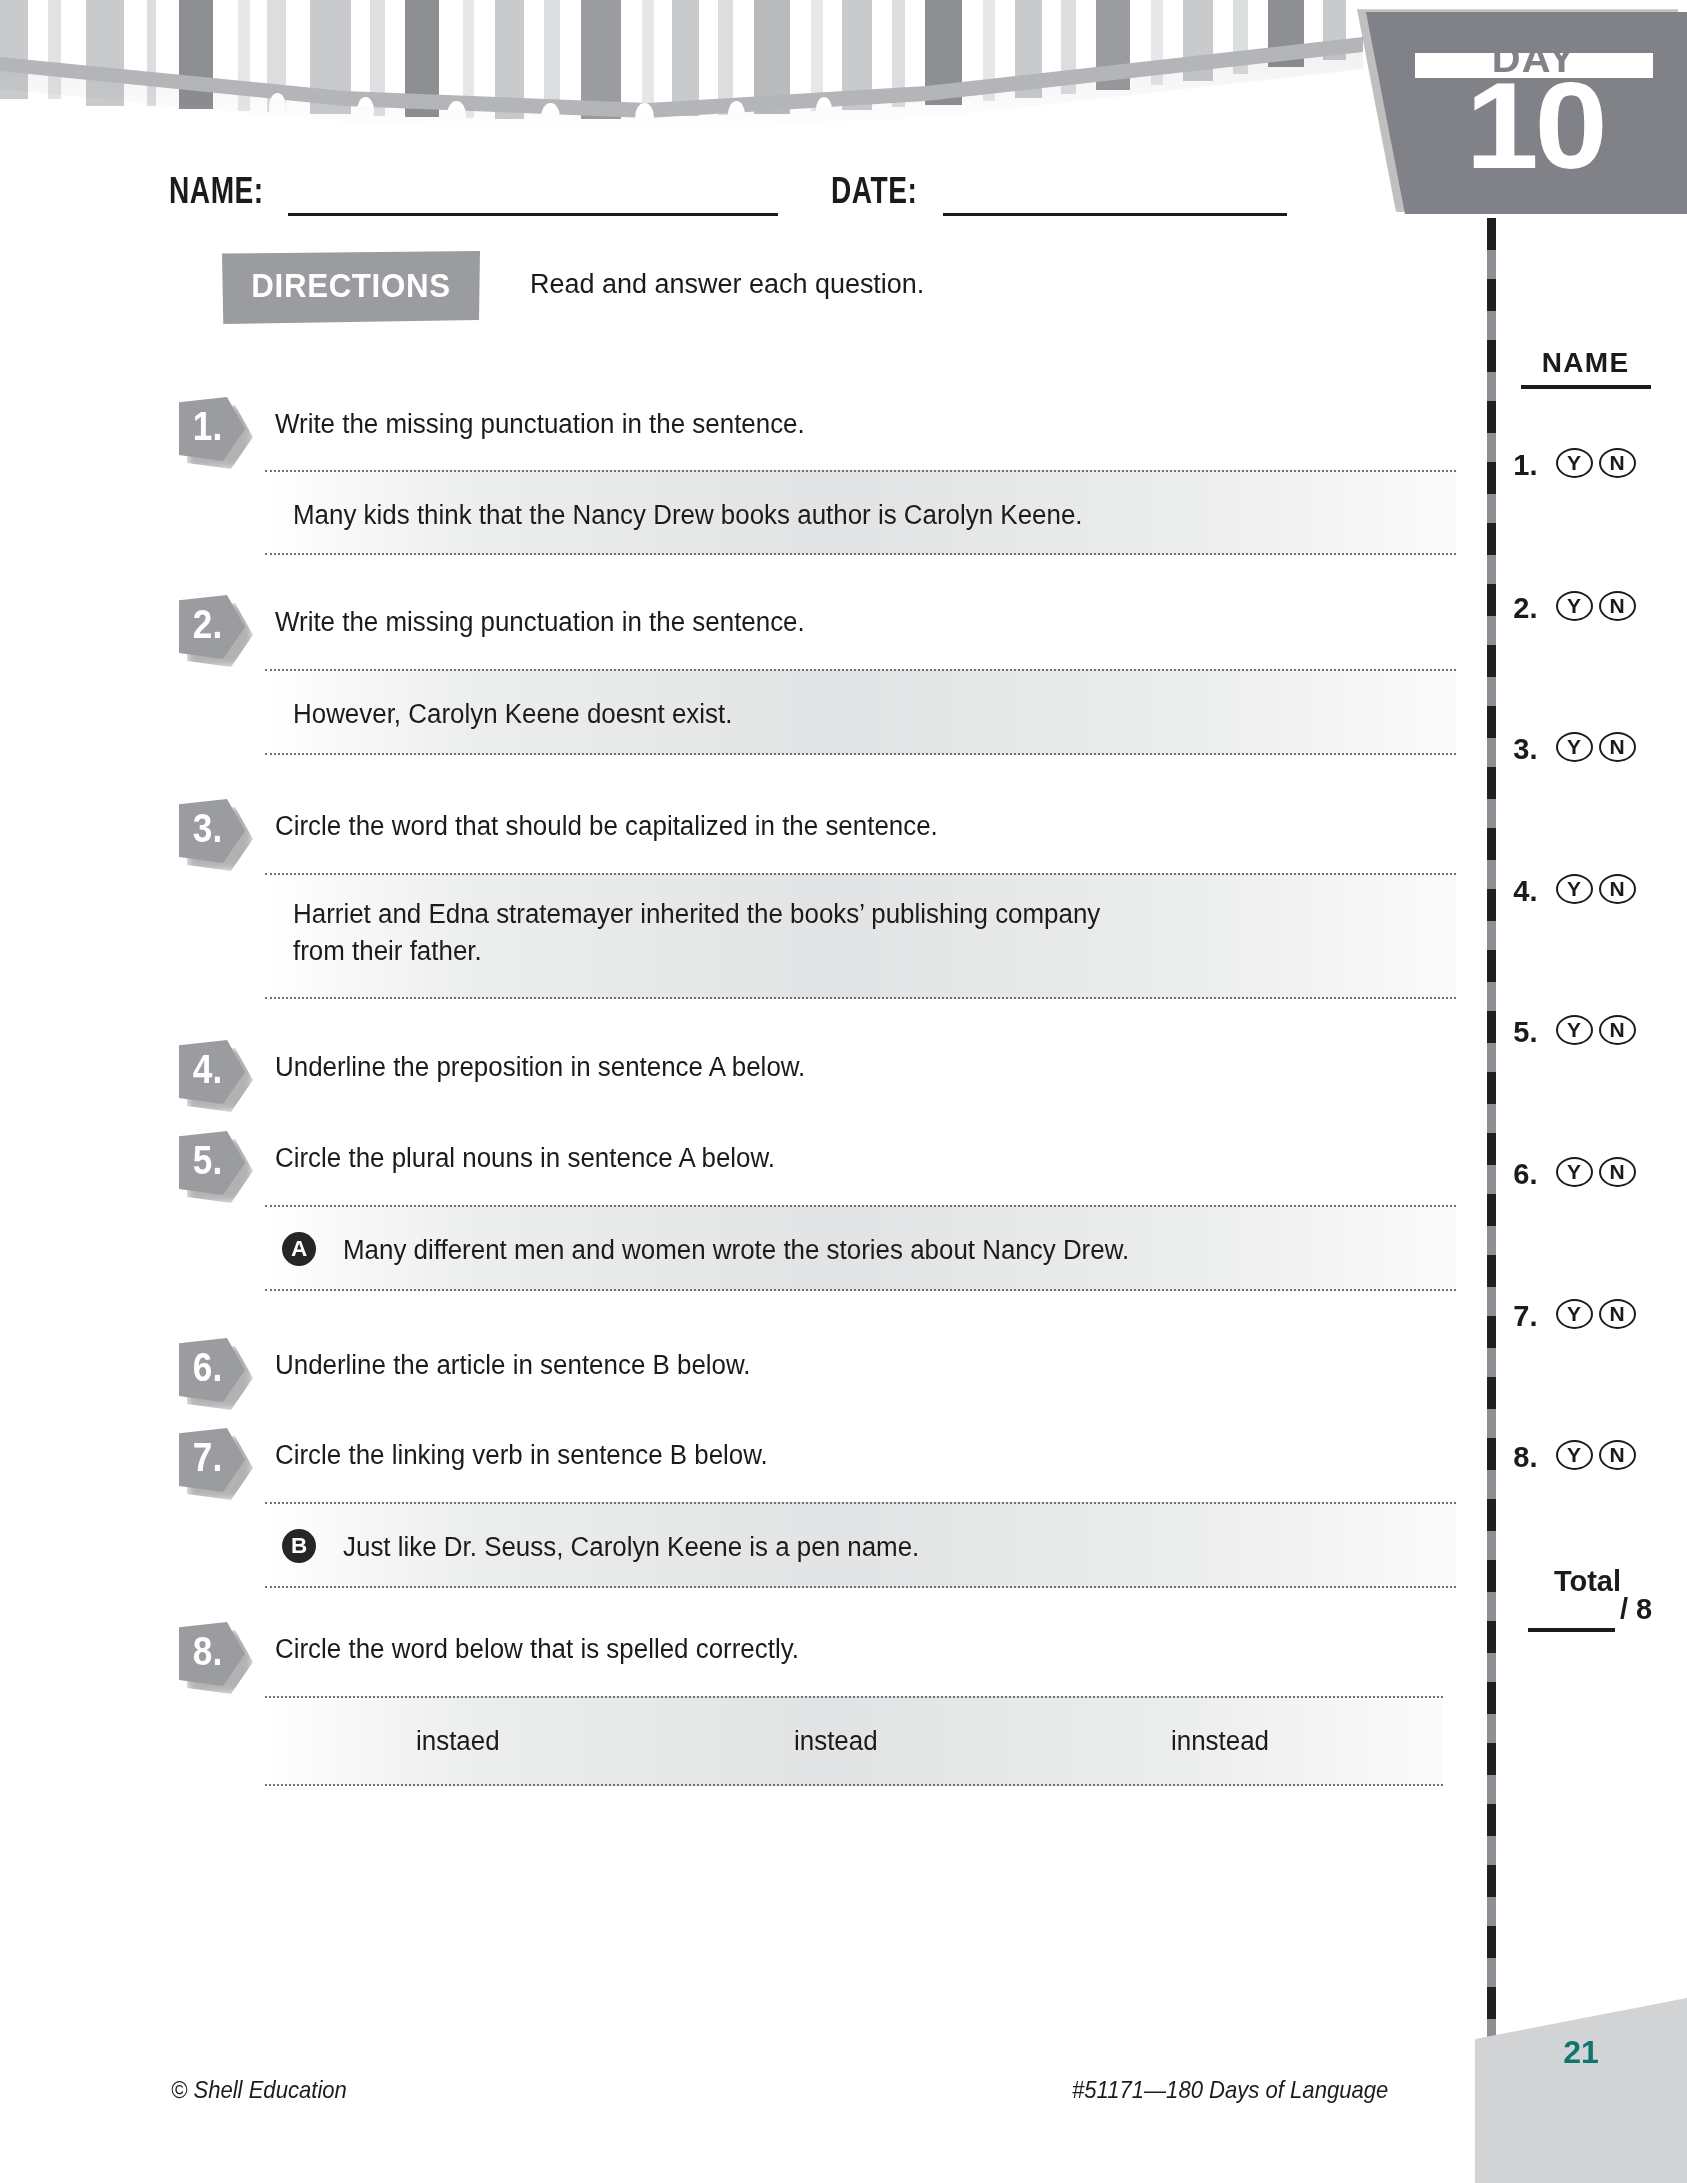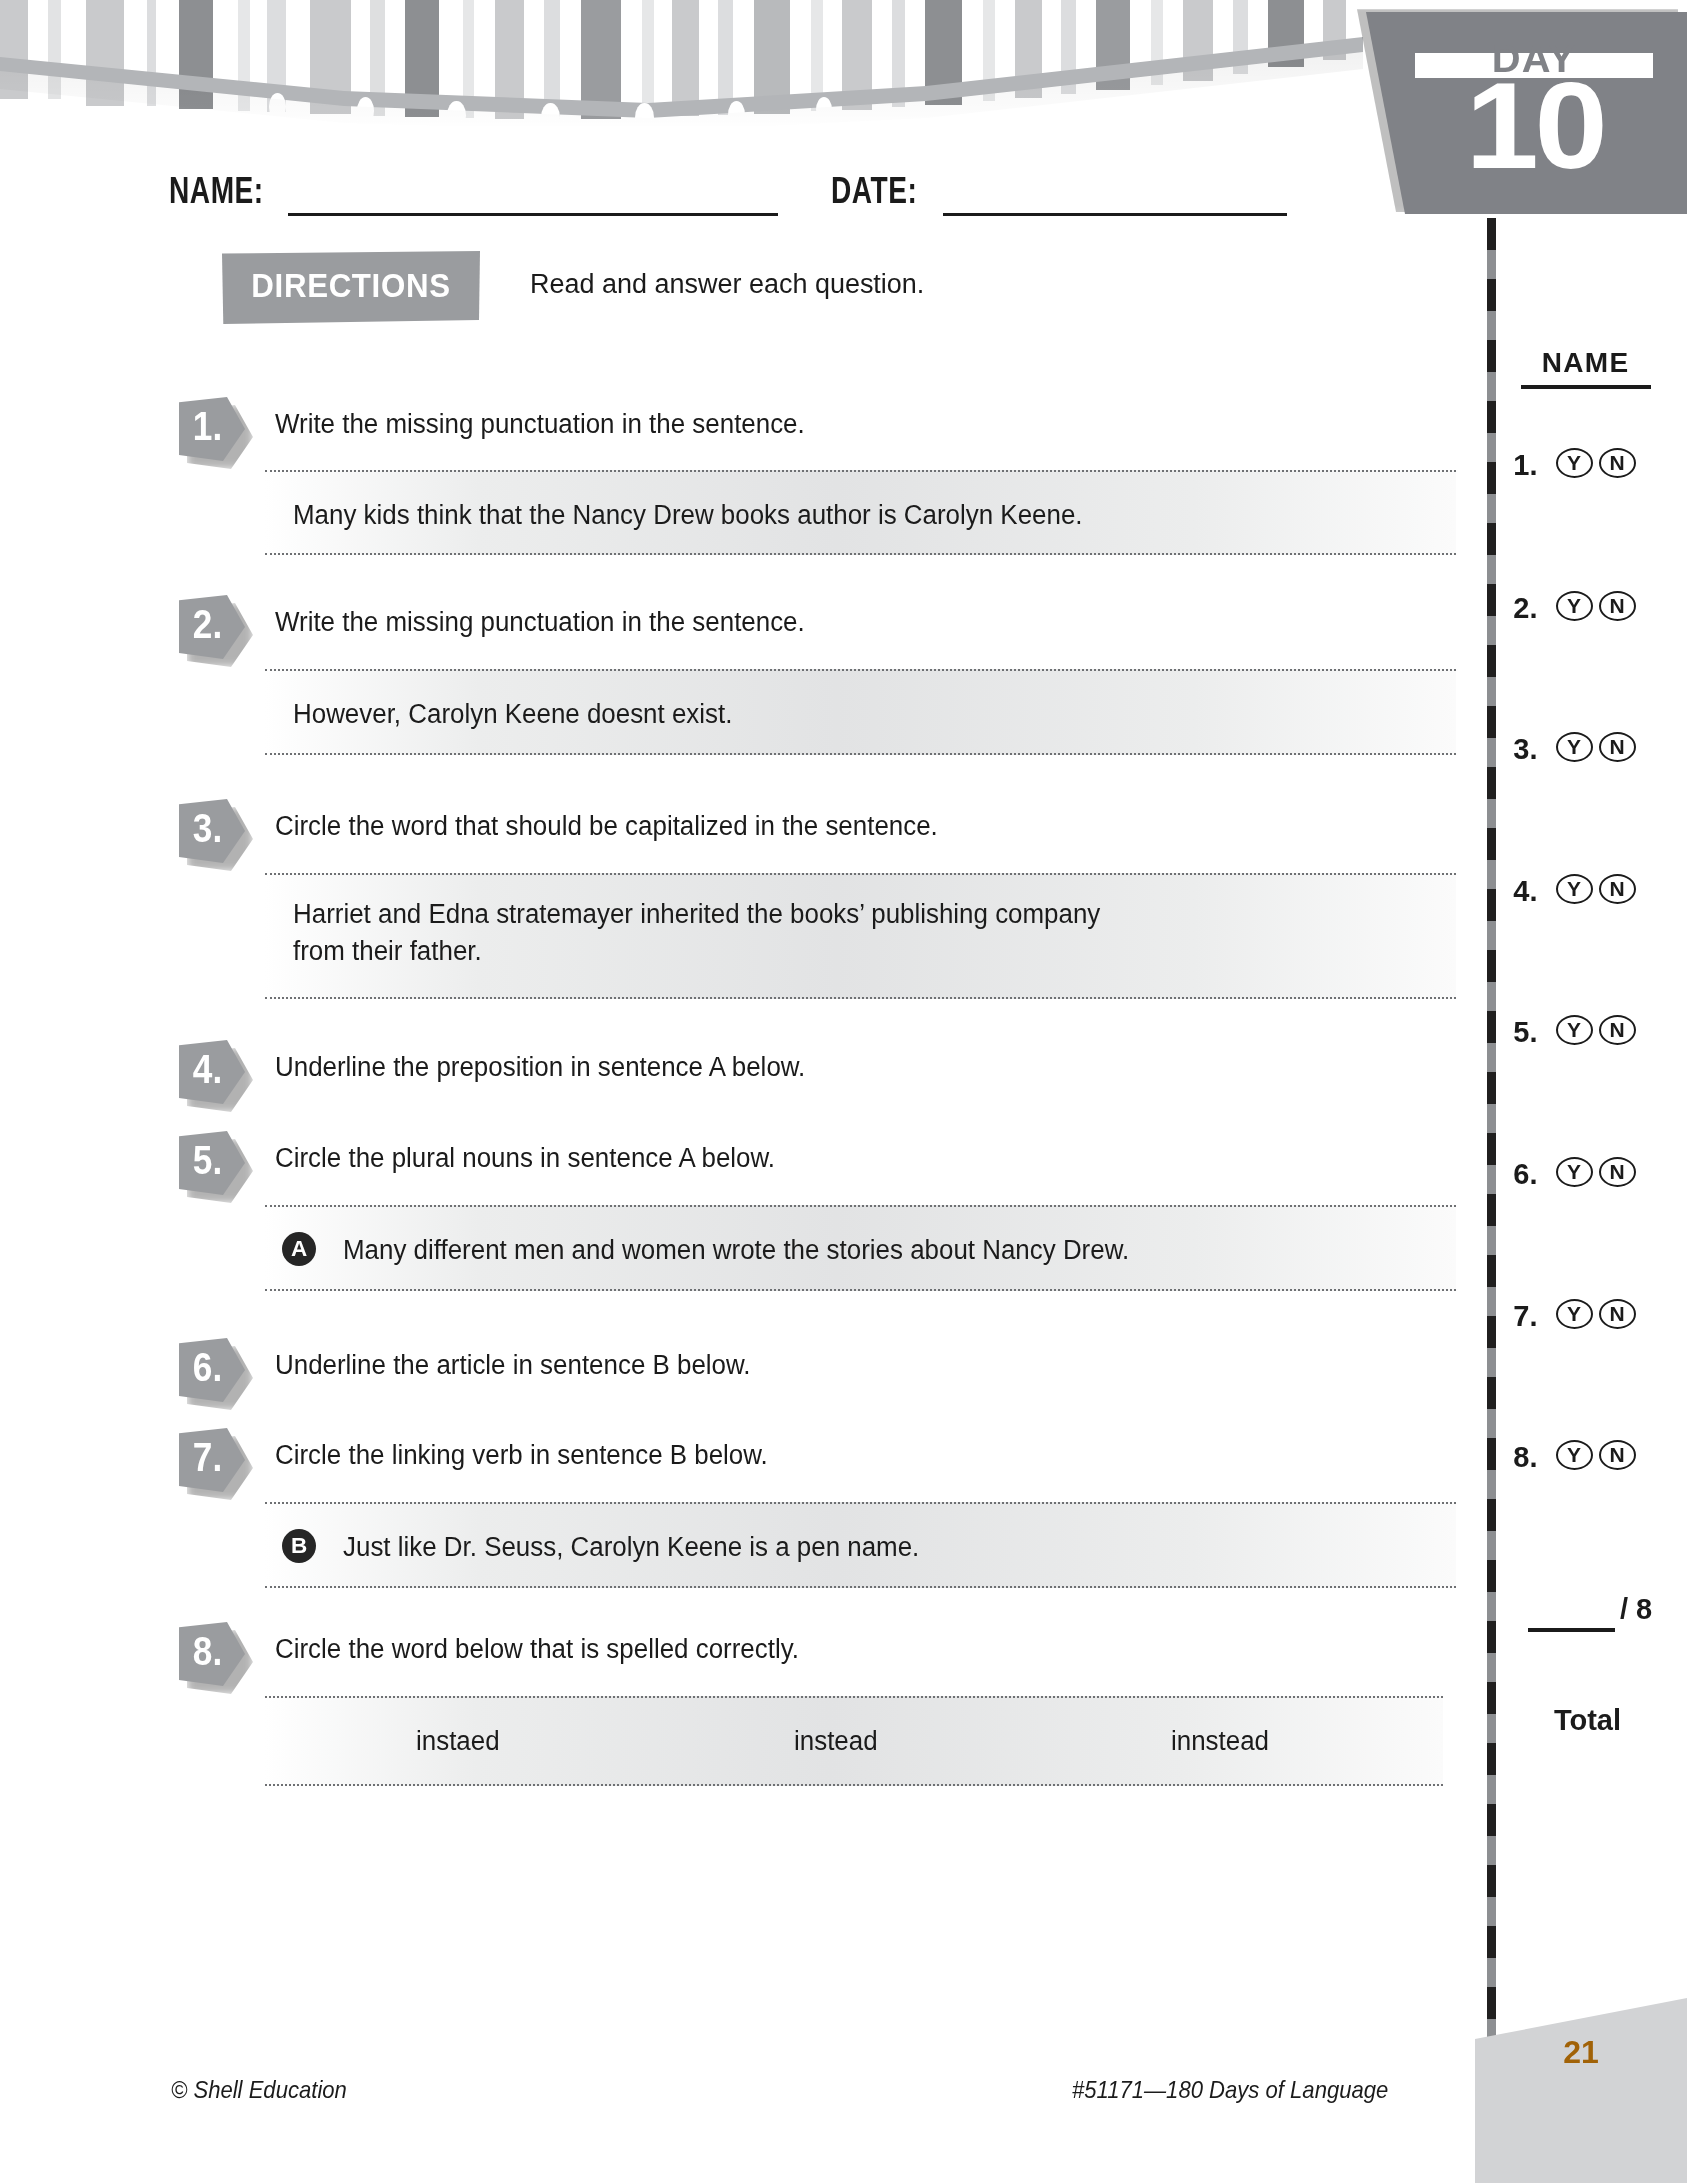"Total" div { top: 1373px -> 1234px }
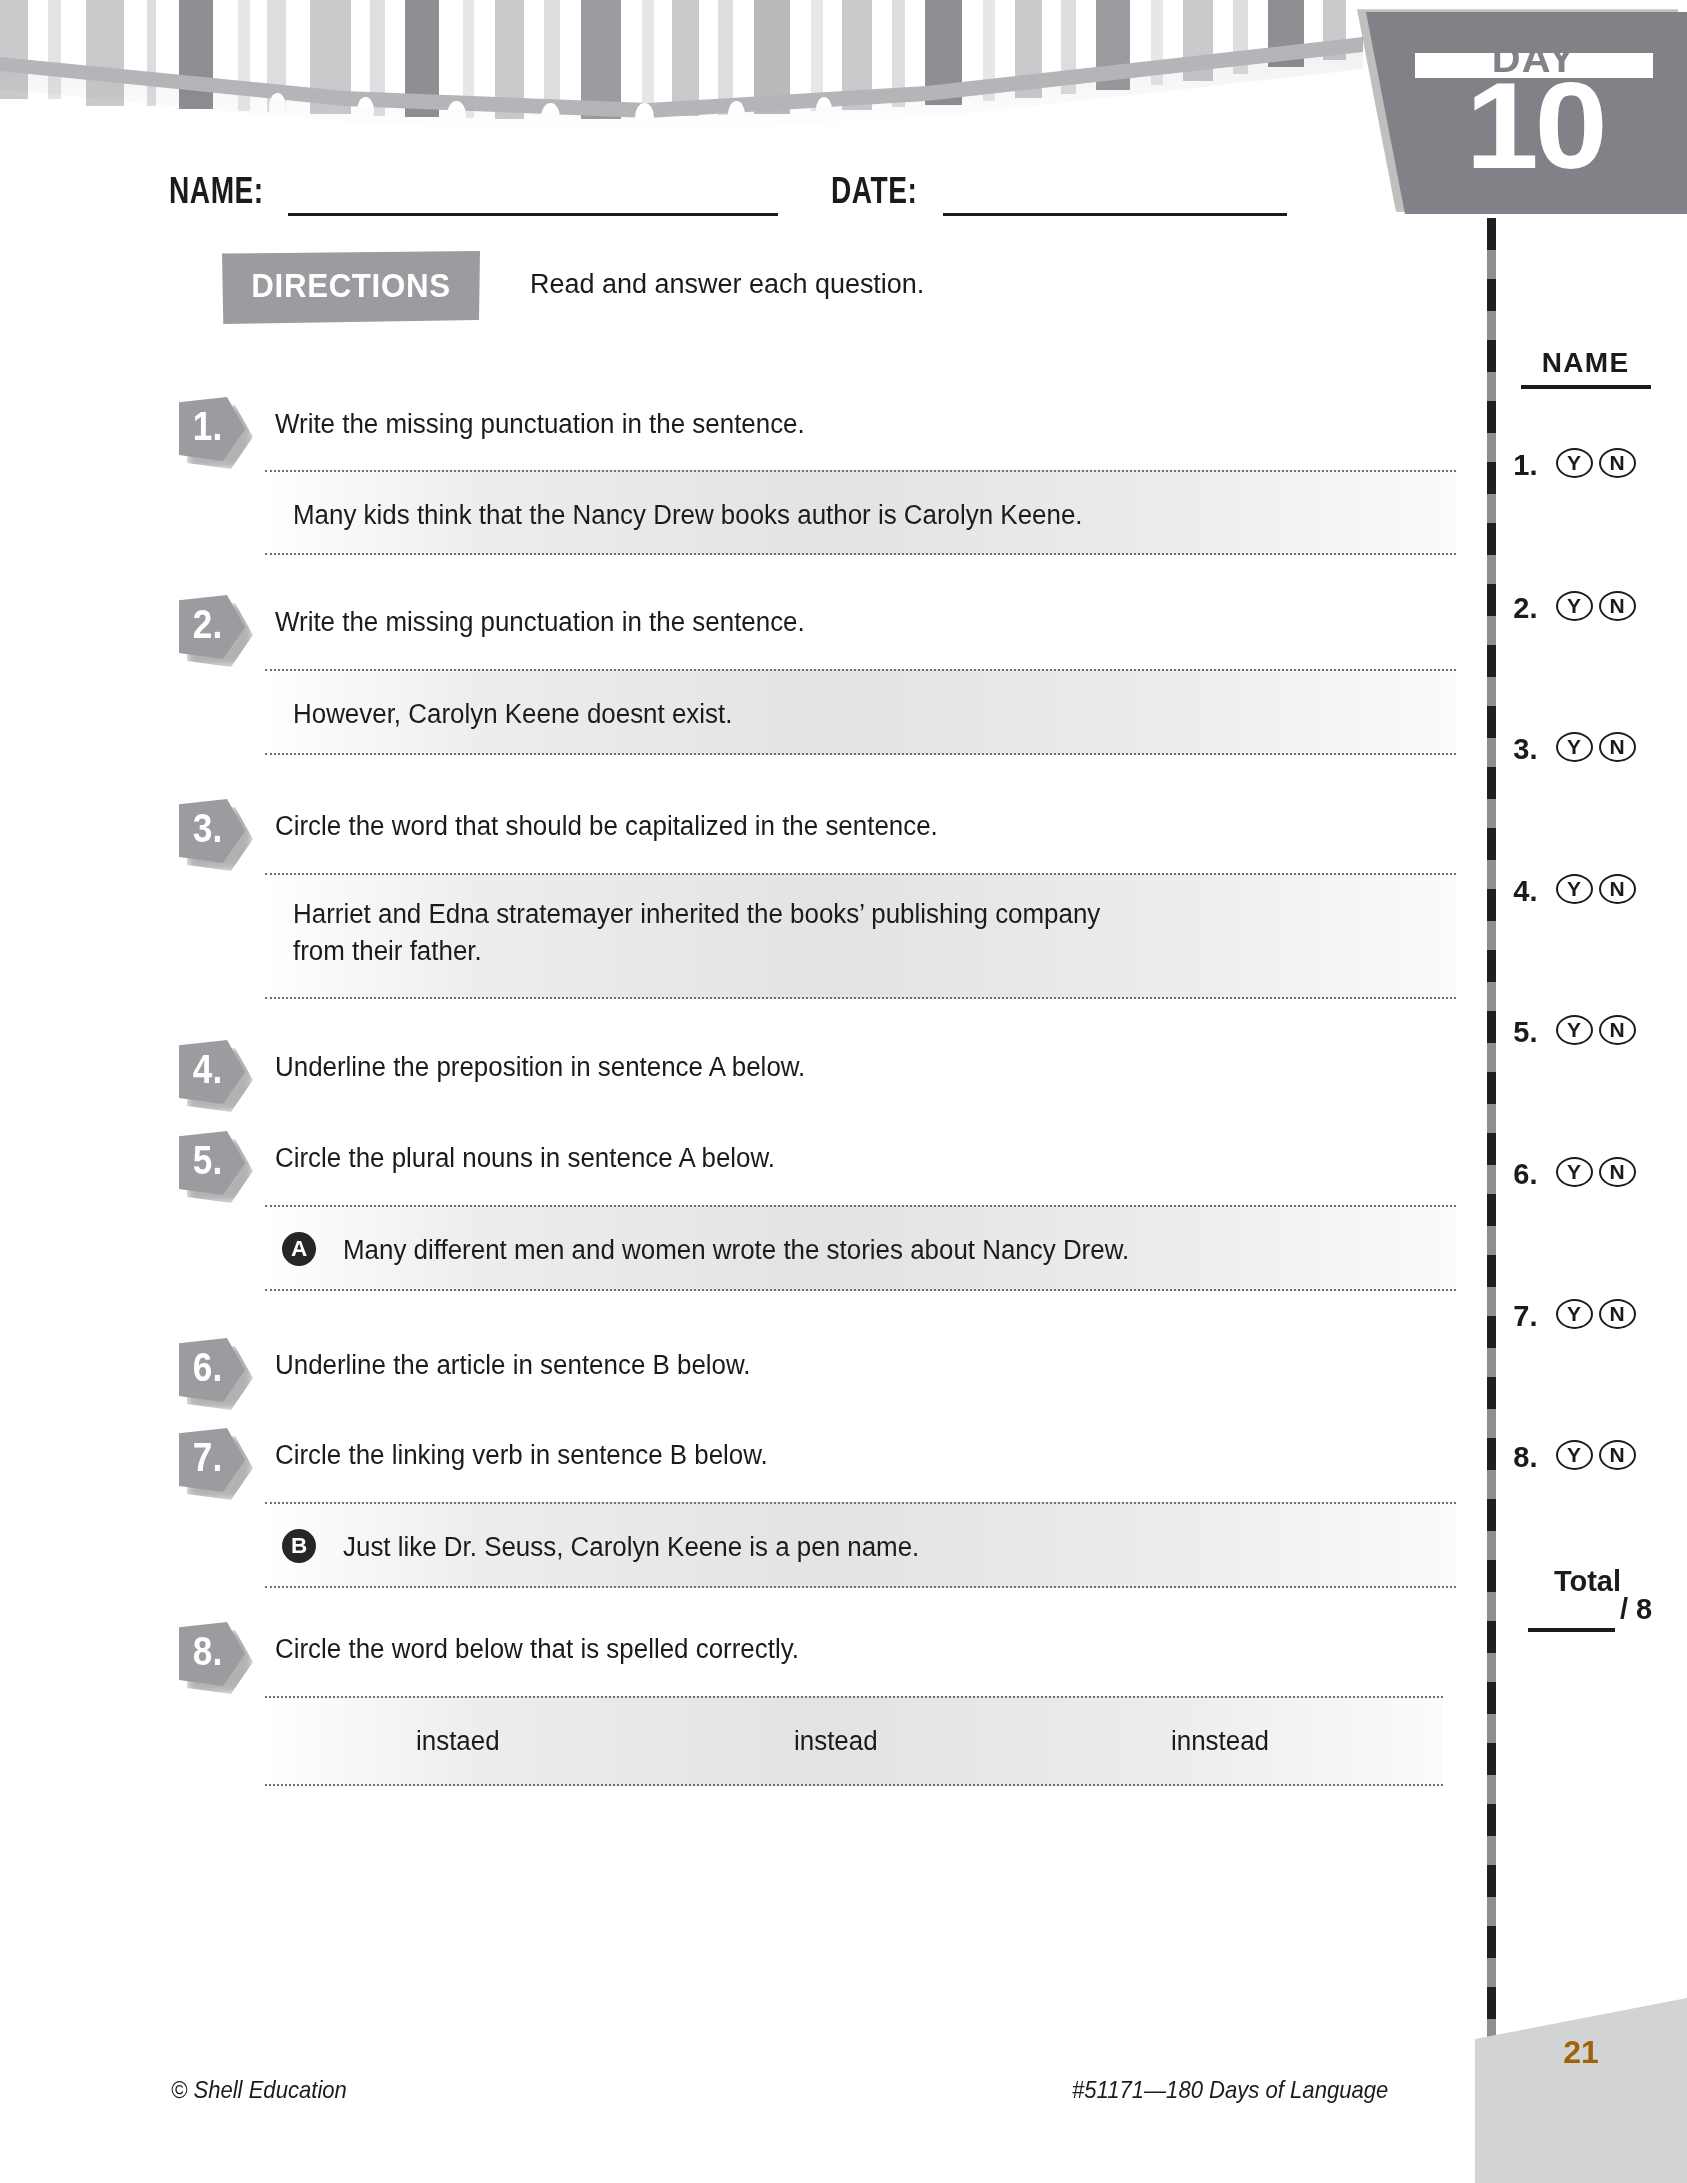"21" #page-num { color: #a16207 -> #0f766e }
